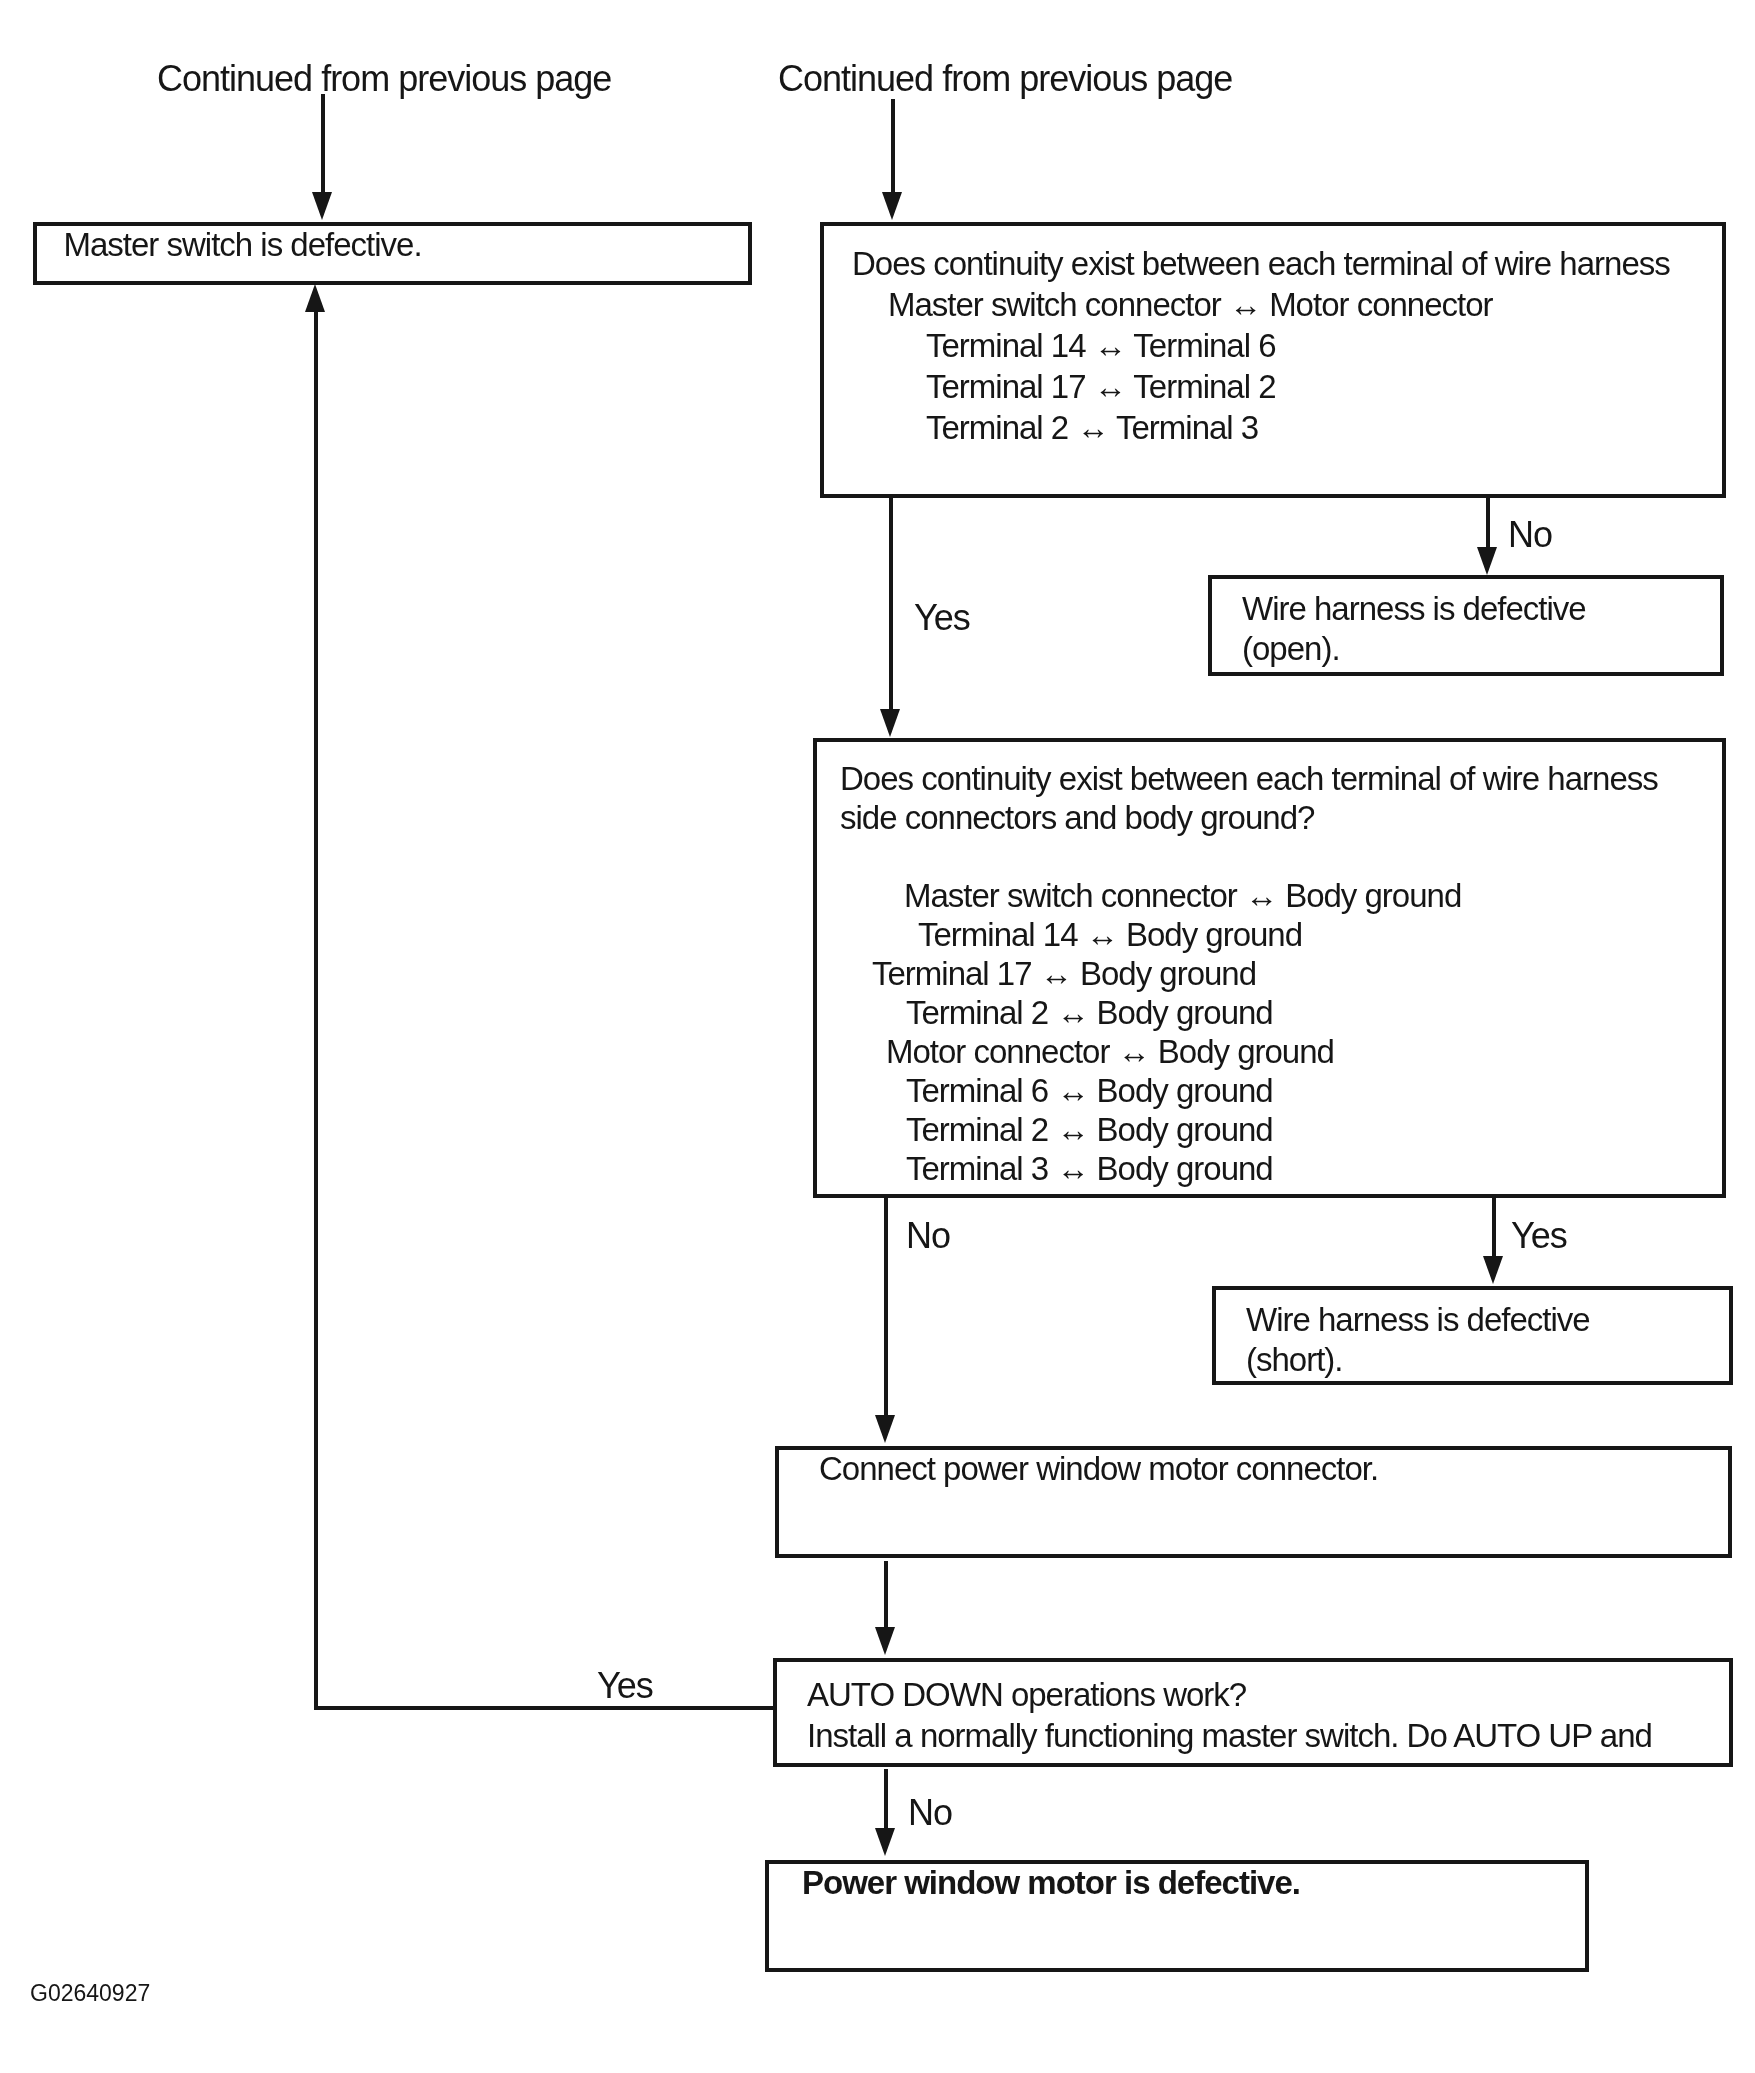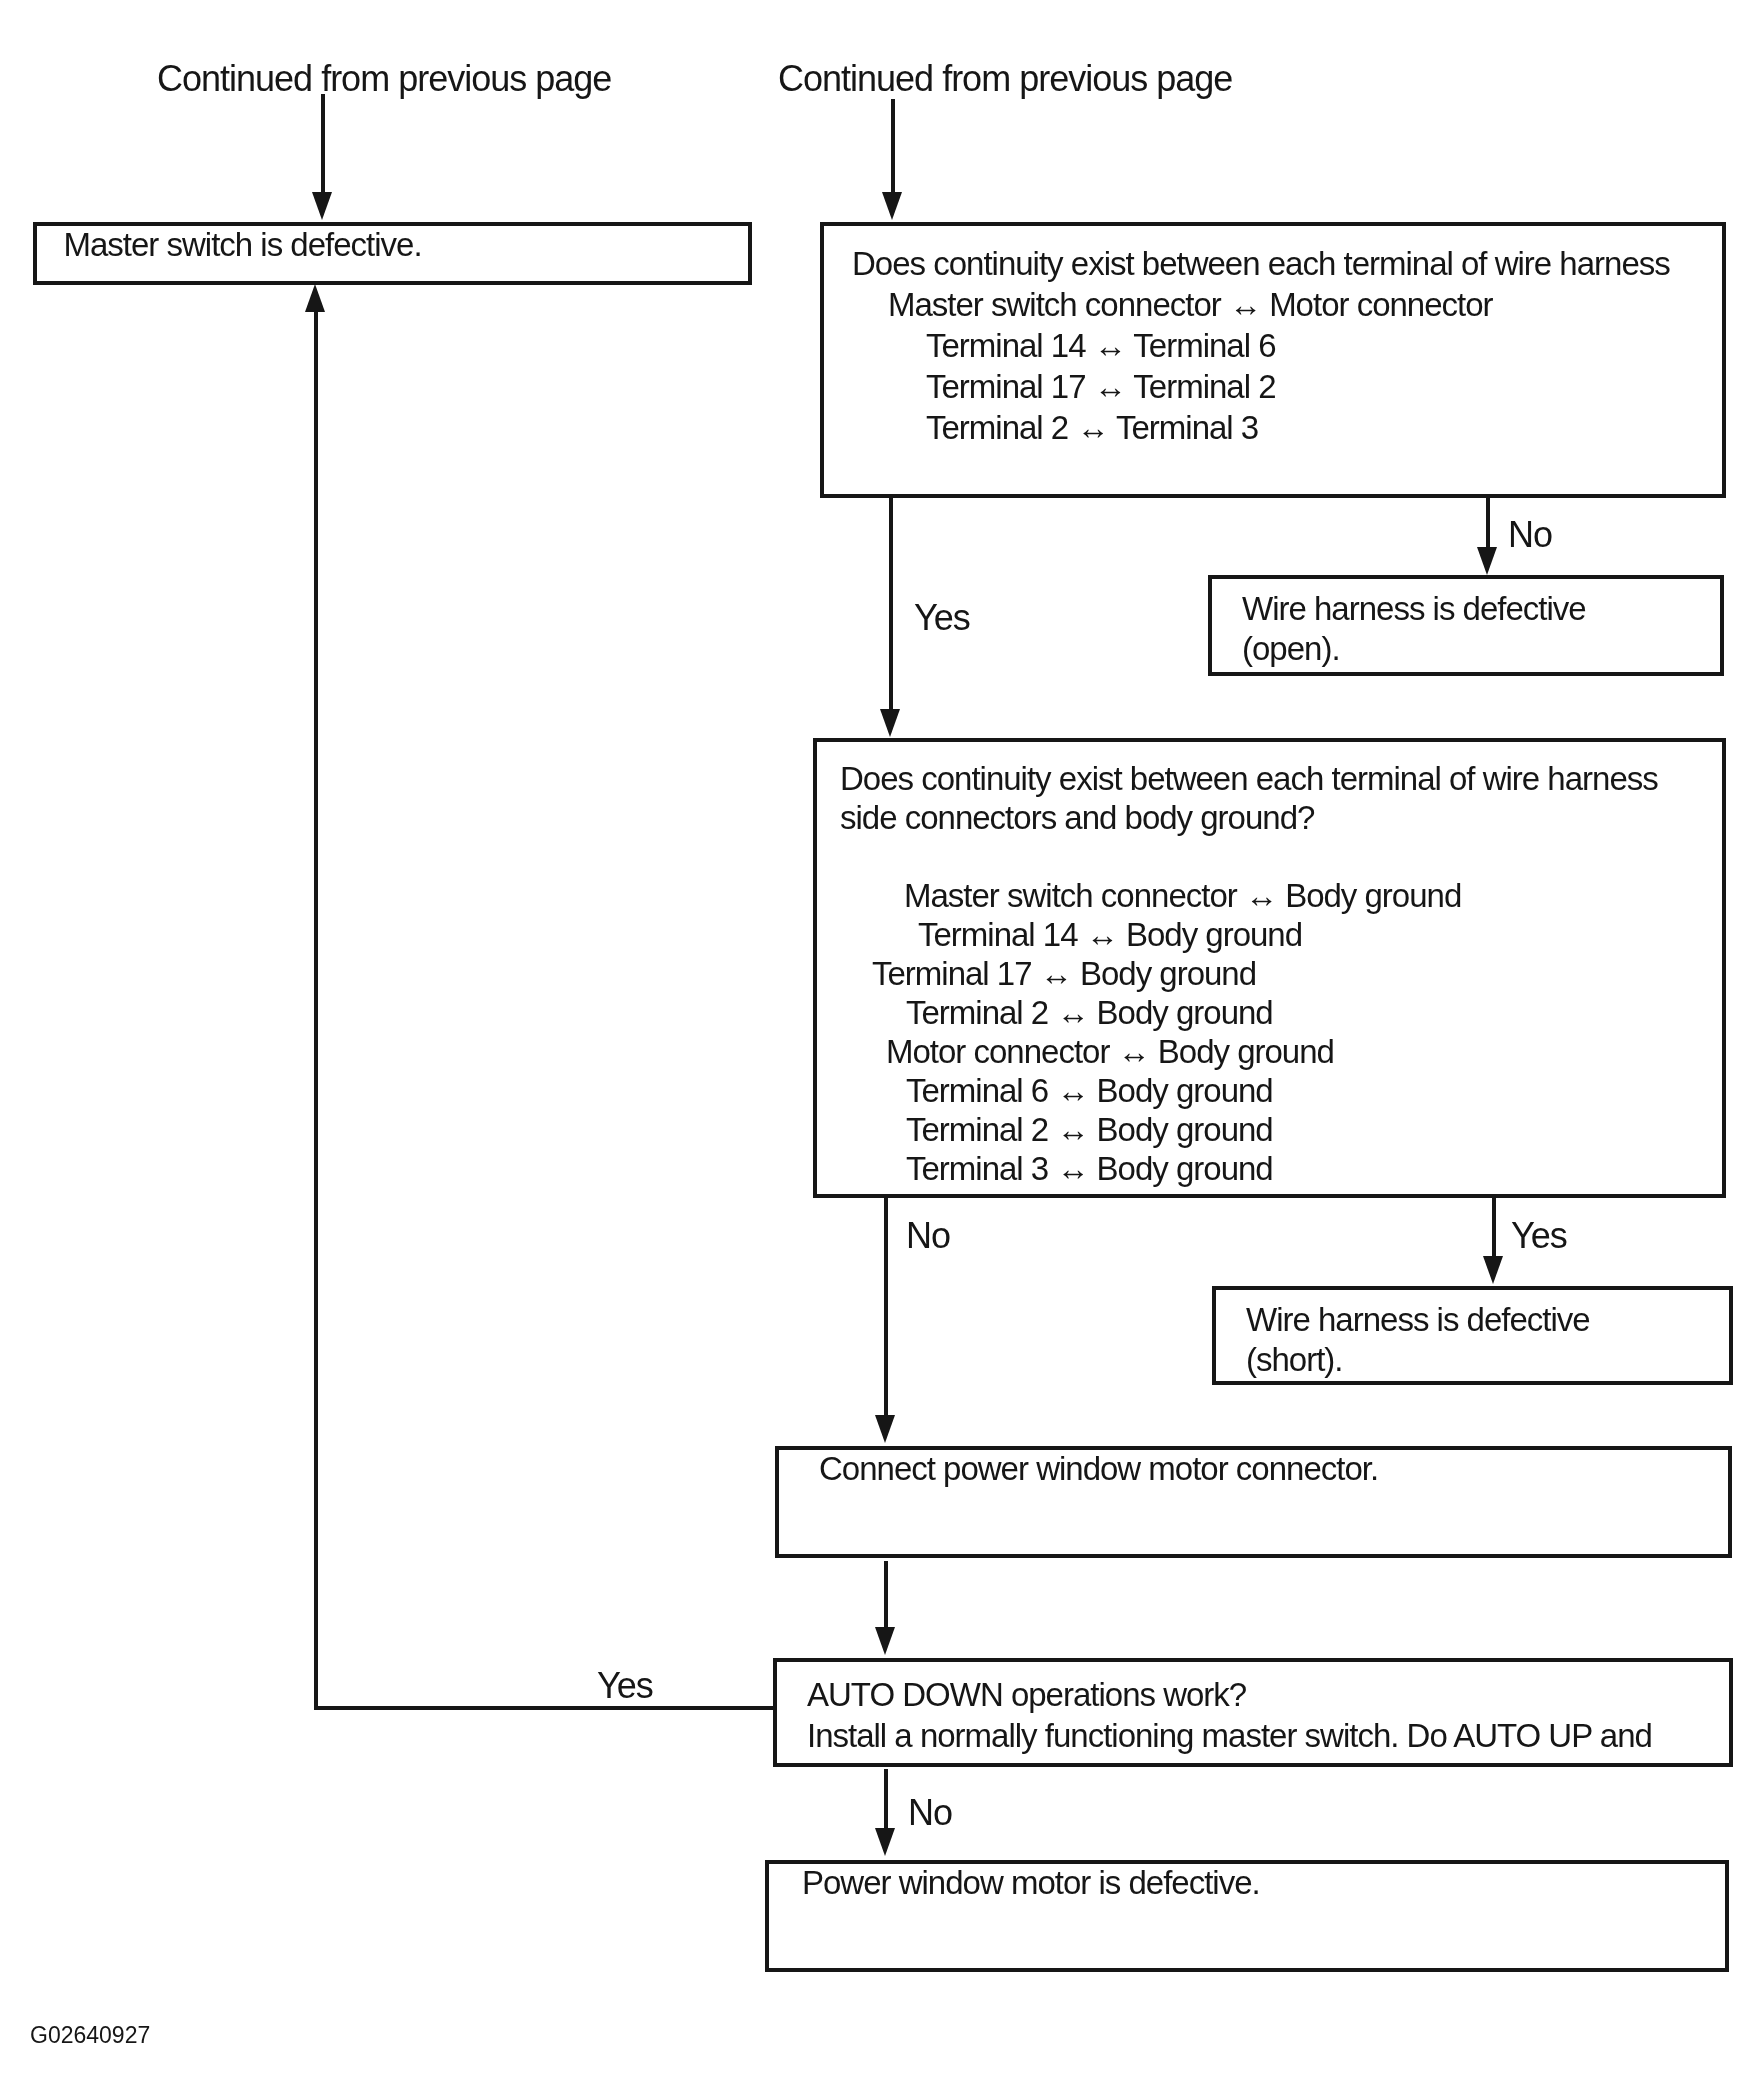"Power window motor is defective." div.box { font-weight: none -> bold; width: 964px -> 824px }
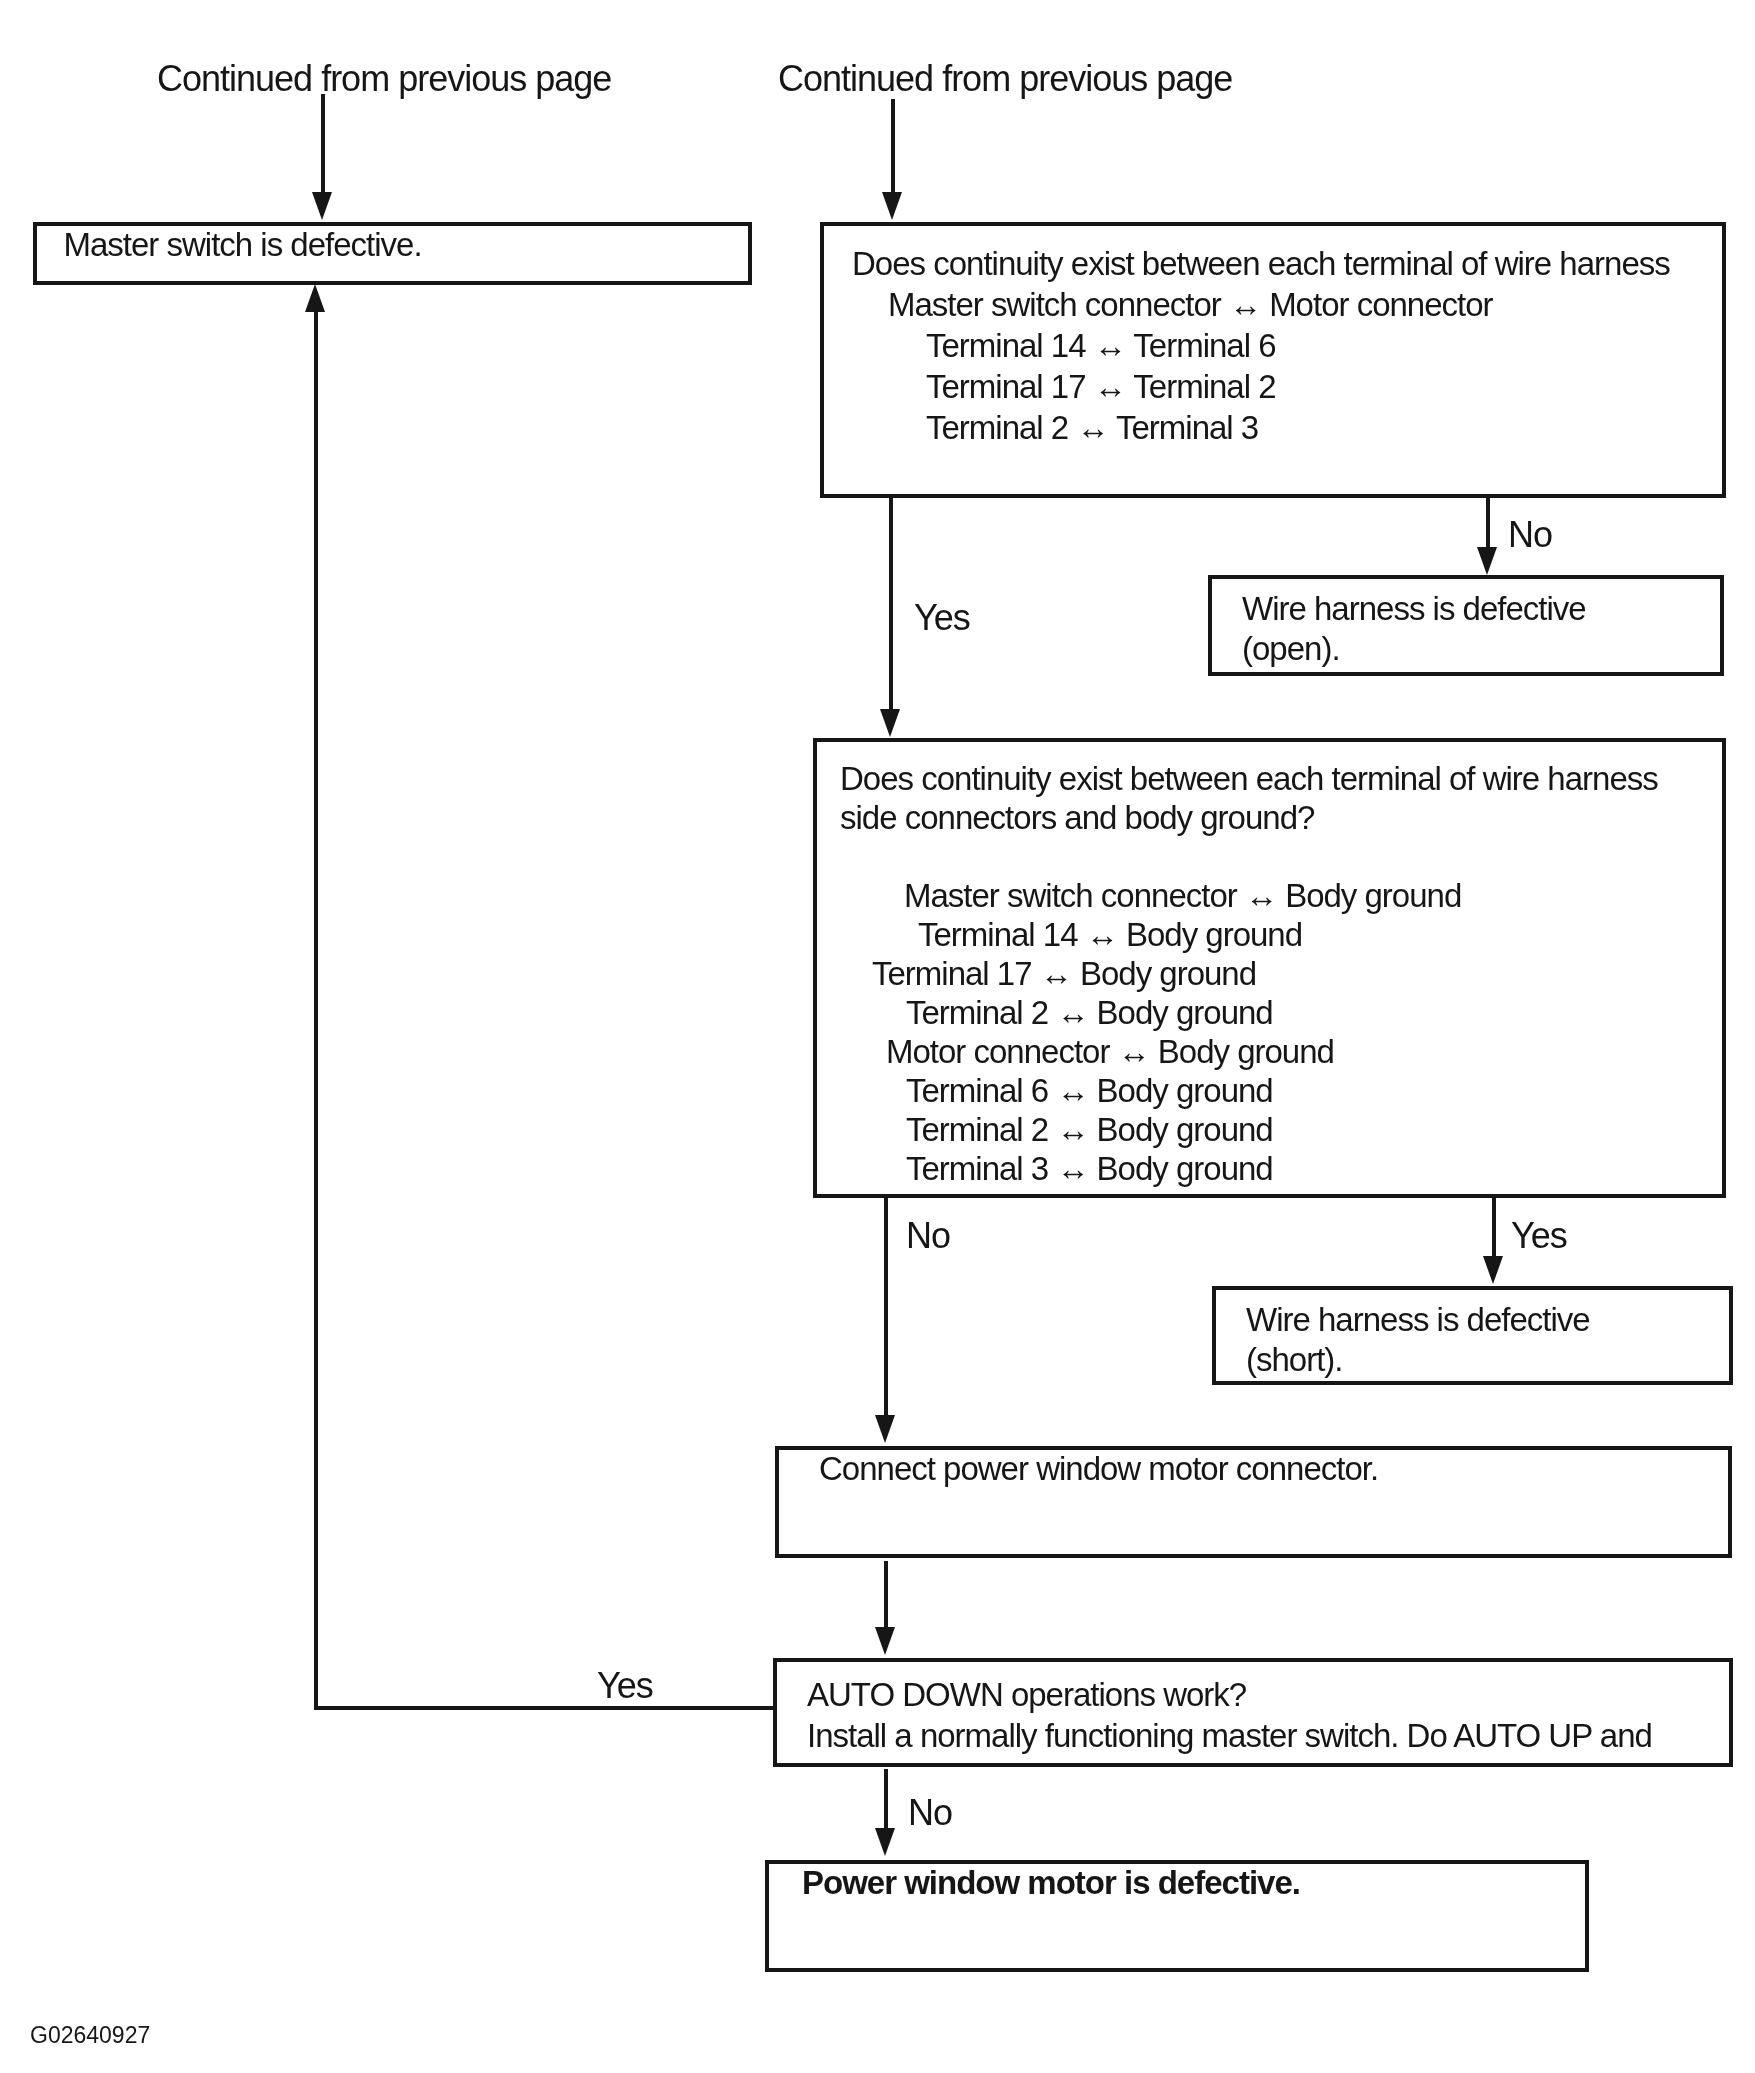"G02640927" .figcode { margin-top: 42px -> none }
